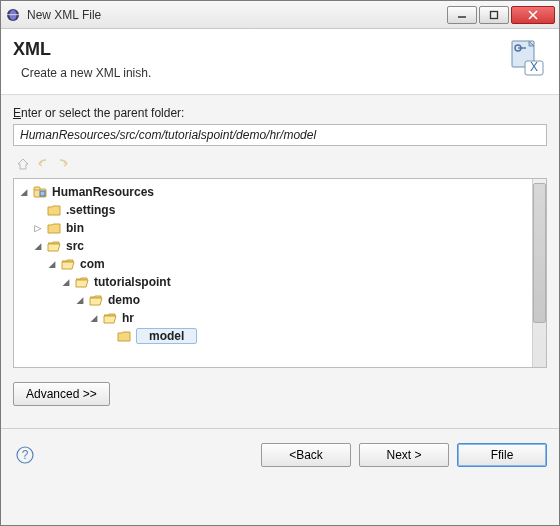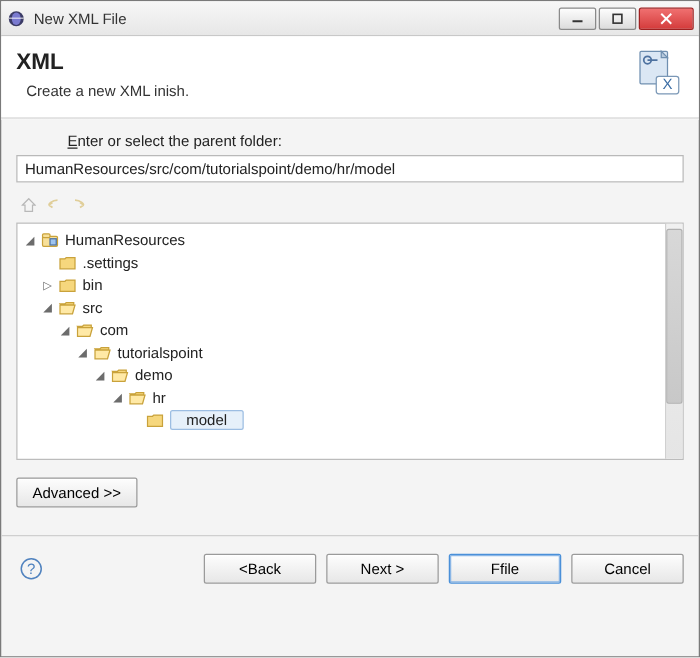"Enter or select the parent" .lbl { margin-left: 41px -> none }
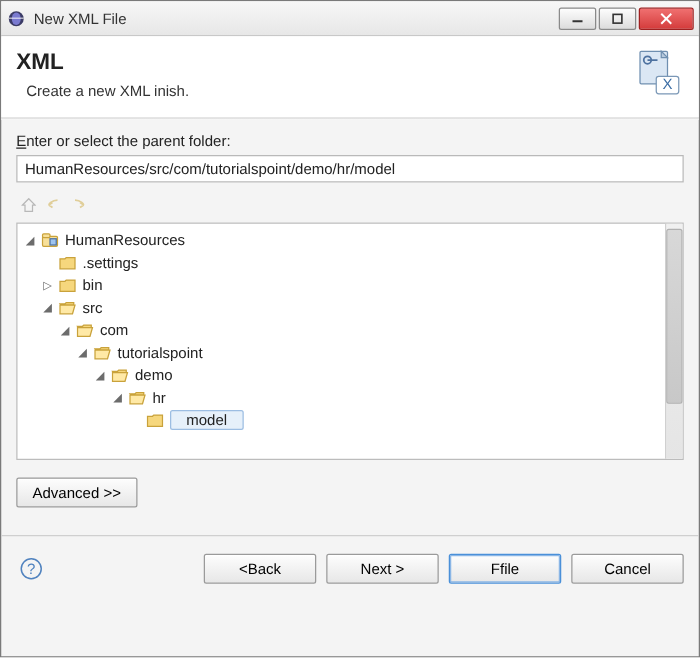"HumanResources/src/com/tutorialspoint/de" .text-input { font-style: none -> italic }
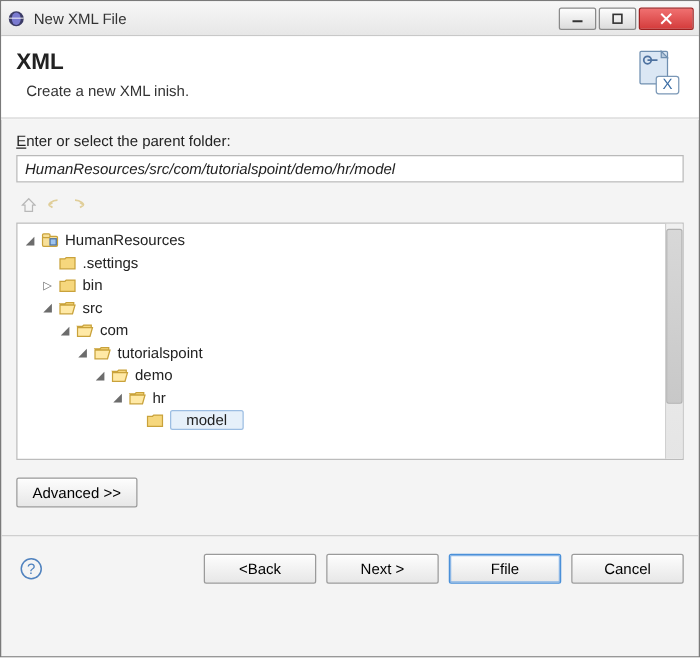"HumanResources" .node-label { font-weight: none -> bold }
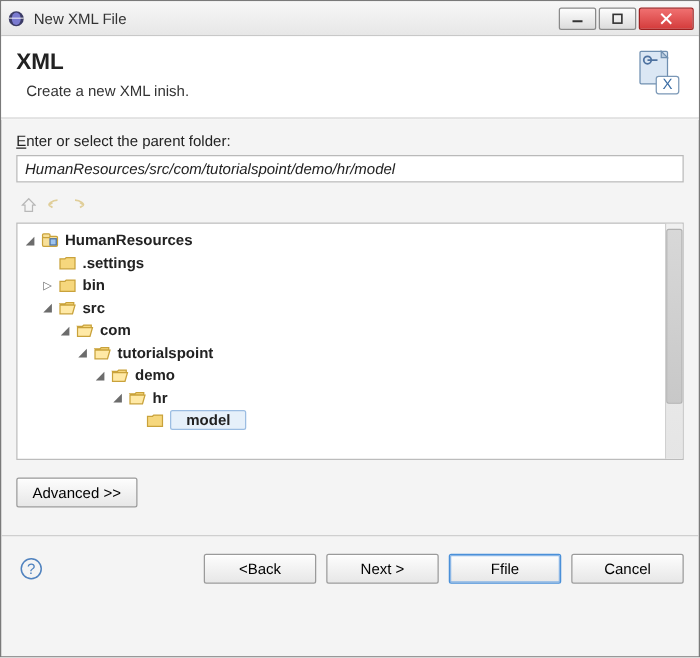"Cancel" button.btn { html: <button>Cancel</button> -> none }
